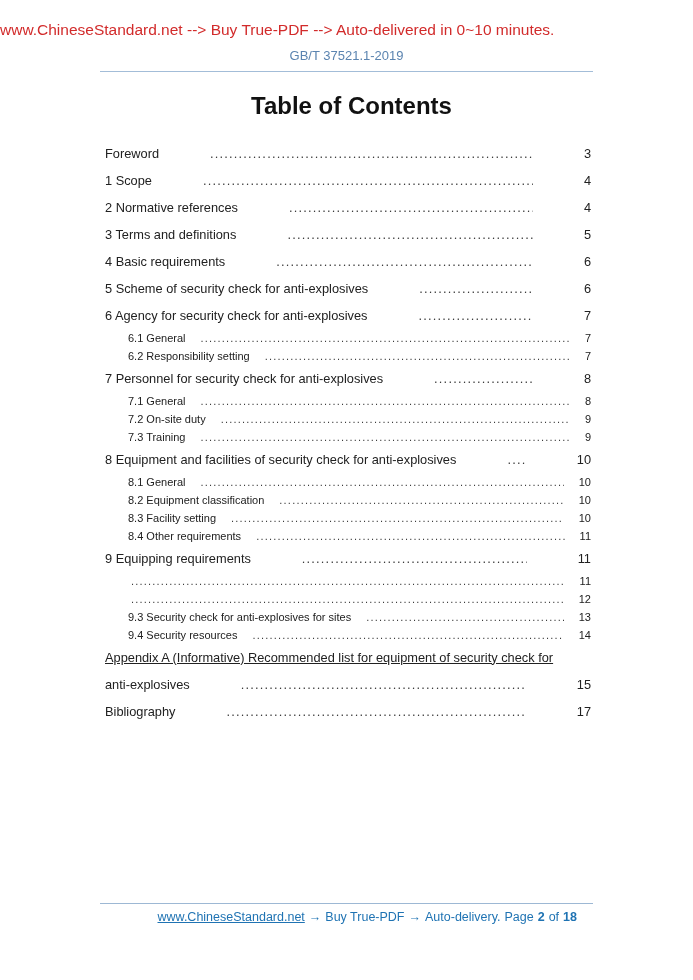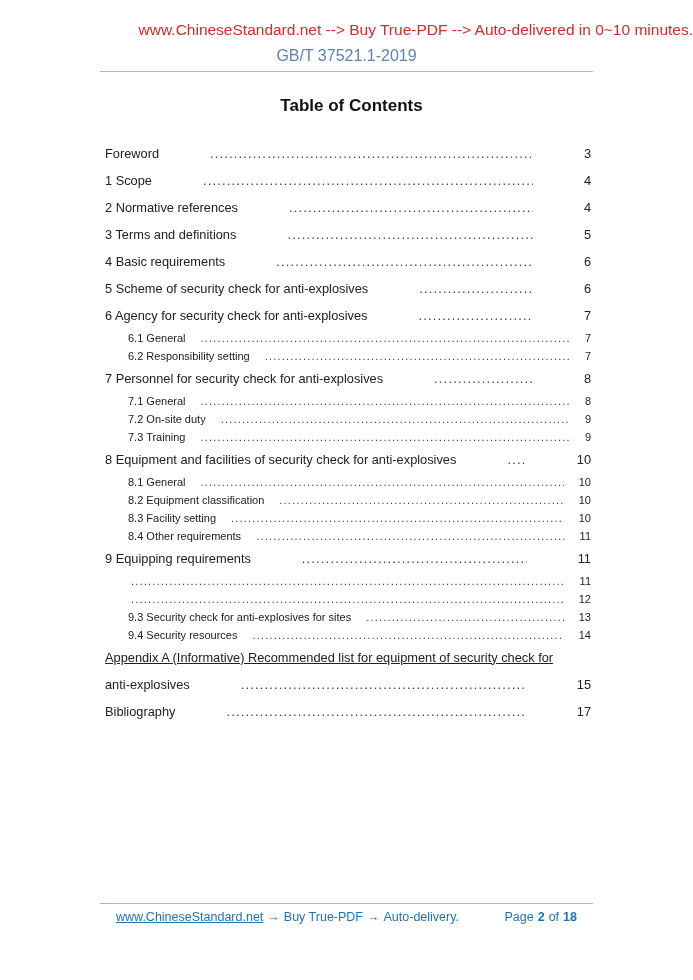"www.ChineseStandard.net --> Buy True-PDF" .banner { text-align: right -> left }
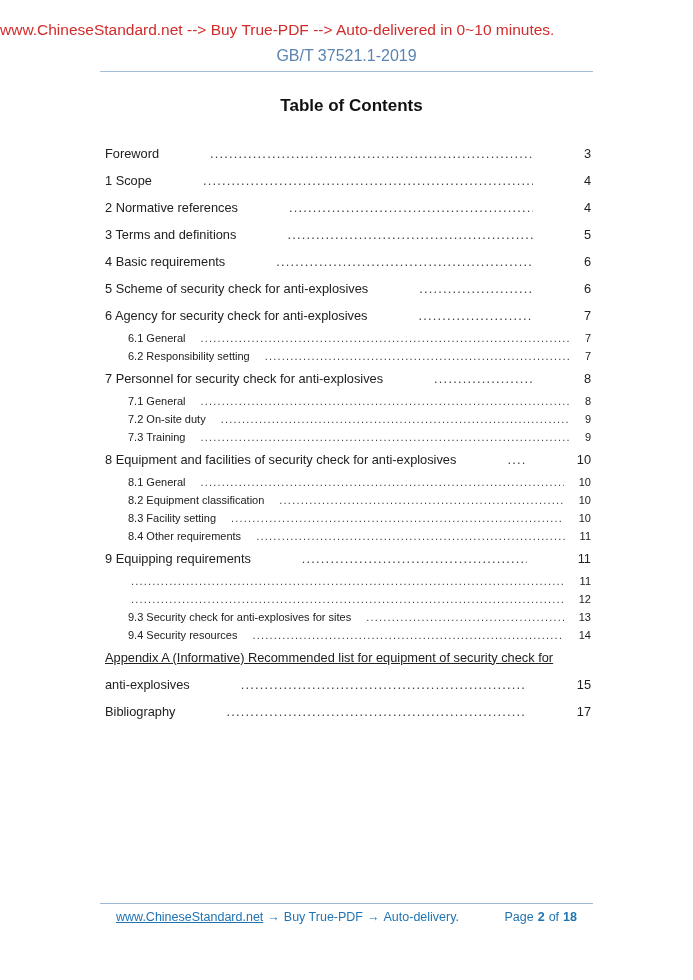"GB/T 37521.1-2019" .doc-code { font-size: 16px -> 13px }
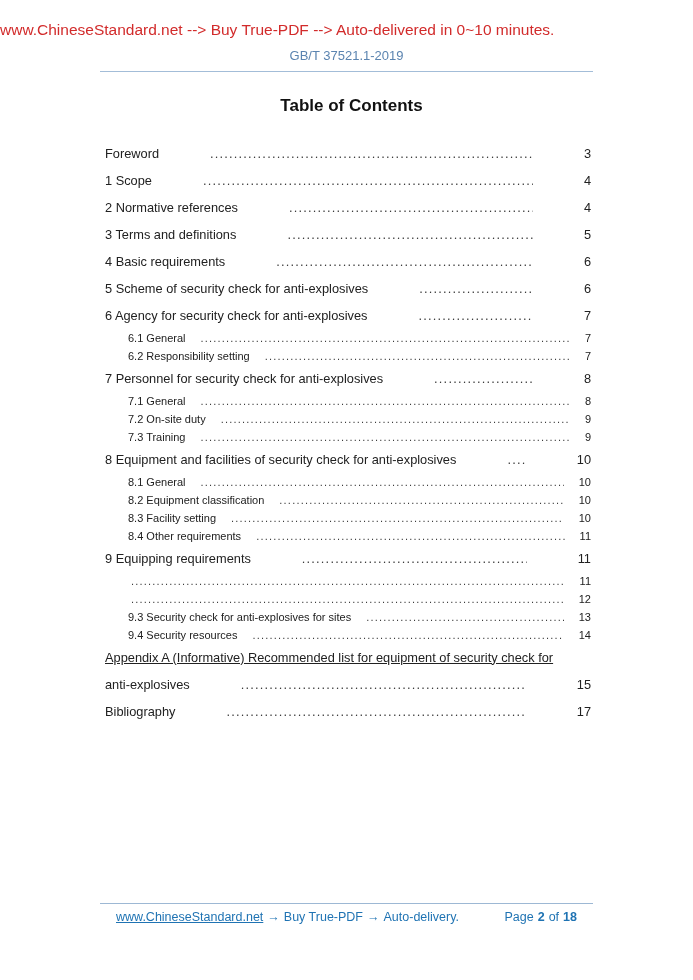"Table of Contents" .page-title { font-size: 17px -> 24px }
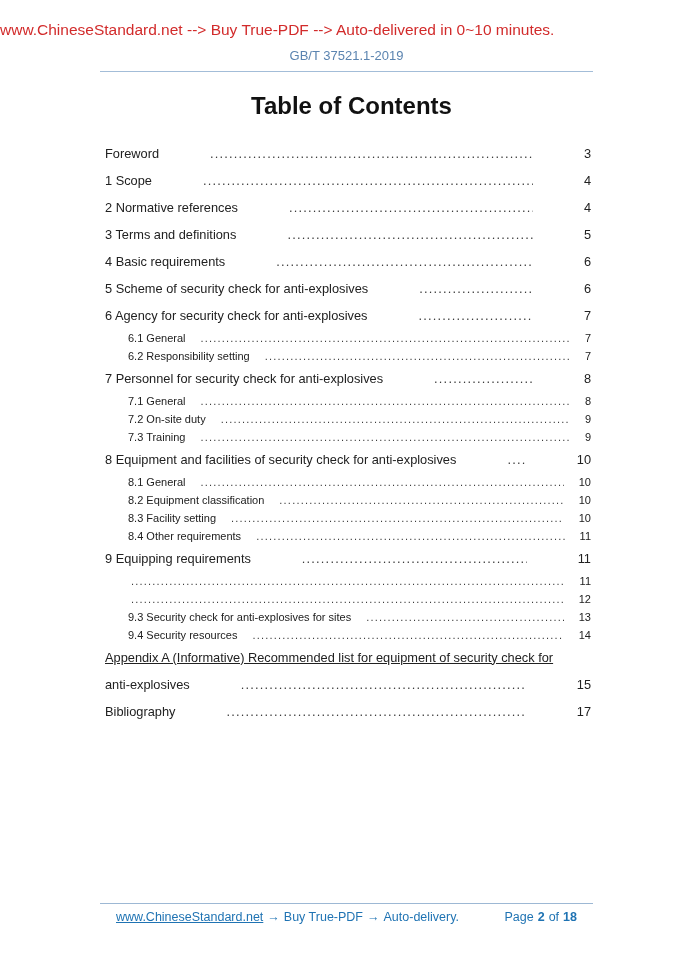"www.ChineseStandard.net → Buy True-PDF →" .footer { justify-content: space-between -> flex-end }
